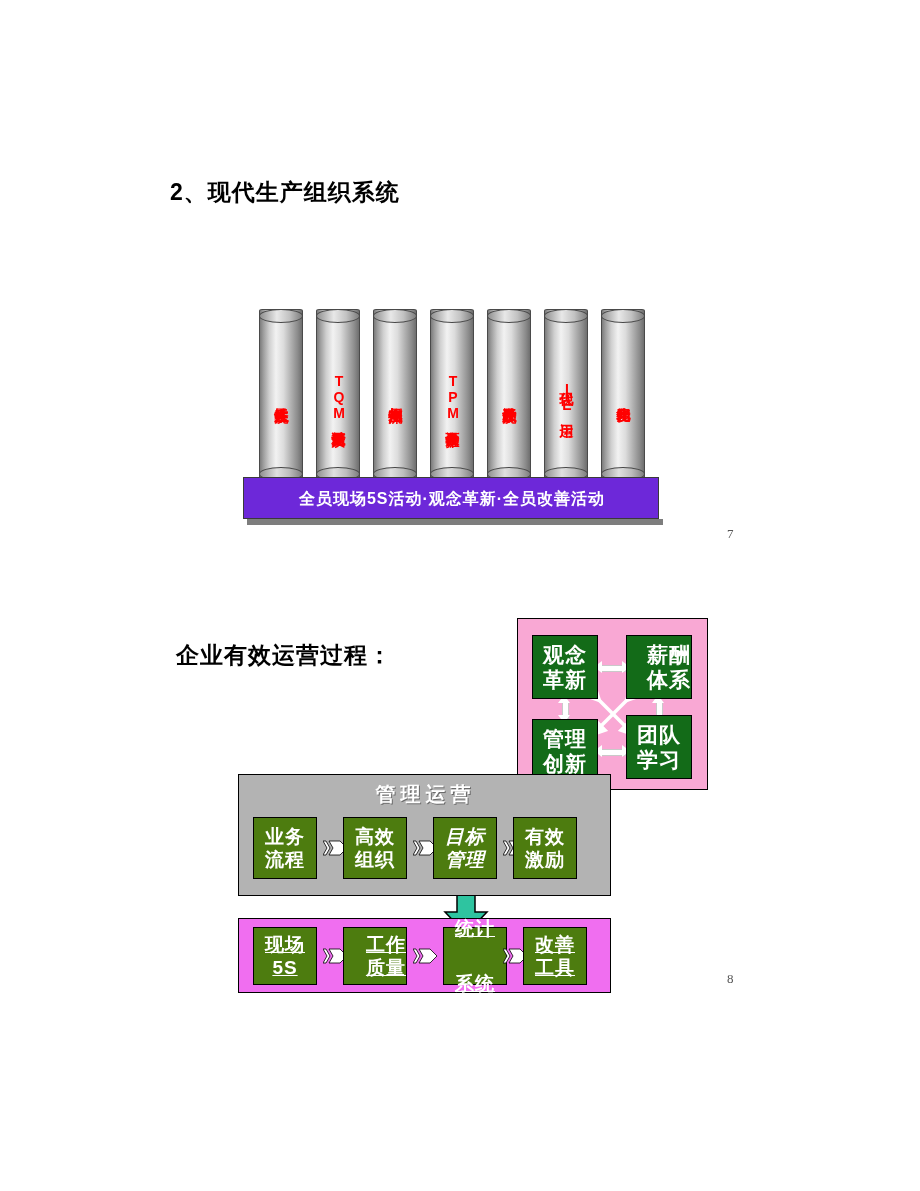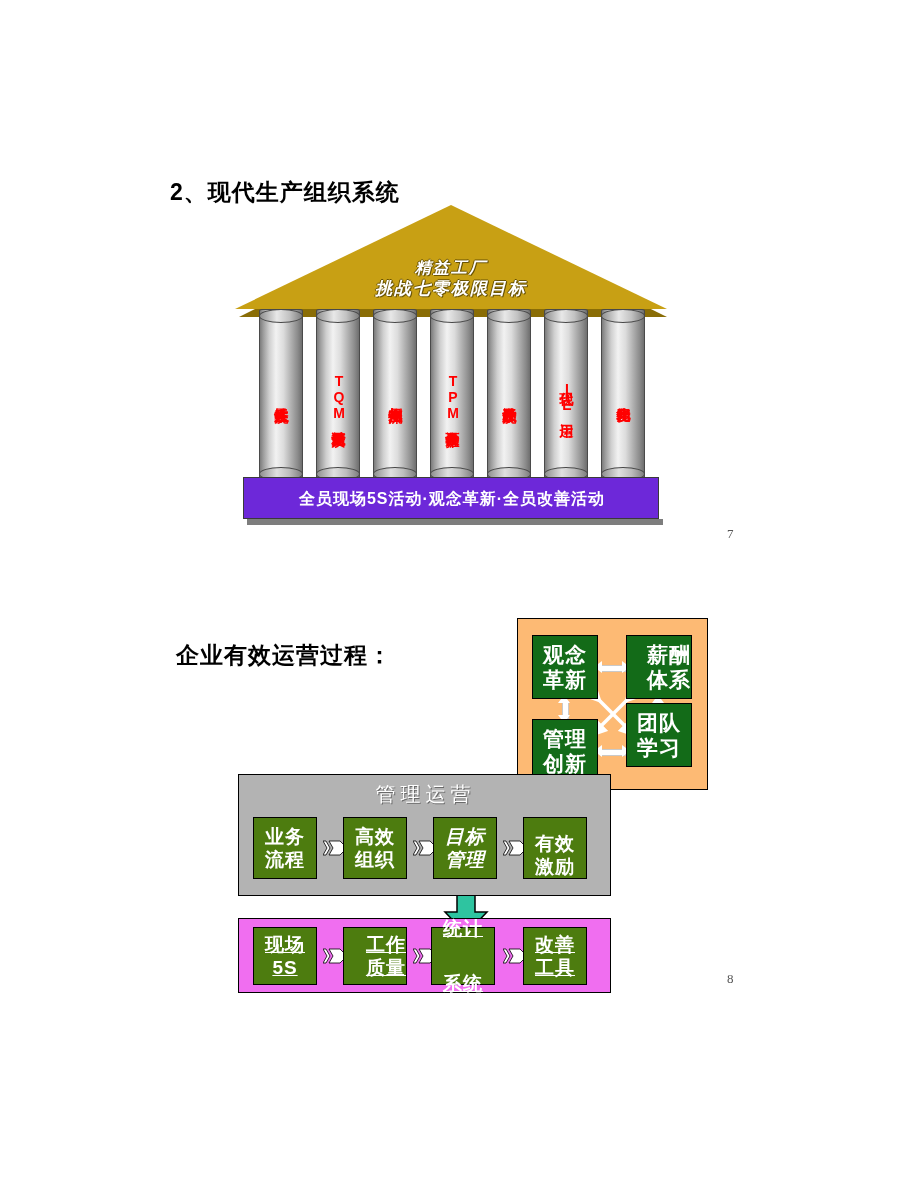"精益工厂" div { html: <div> <div></div> <div></div> <div> <div>精益工厂</div> <div>挑战七零极限目标</div> </div> </div> -> none }
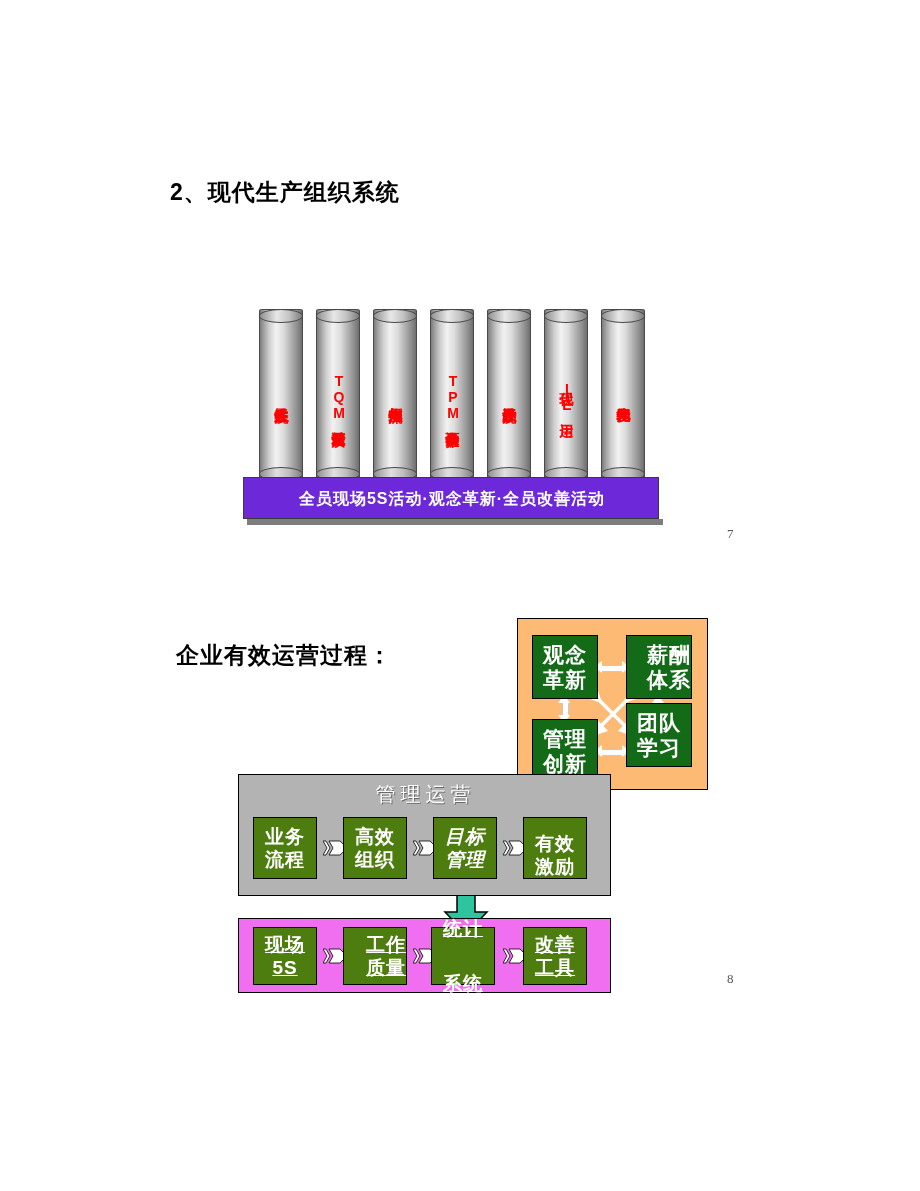"观念" #green-panel { background: #fdba74 -> #f9a8d4 }
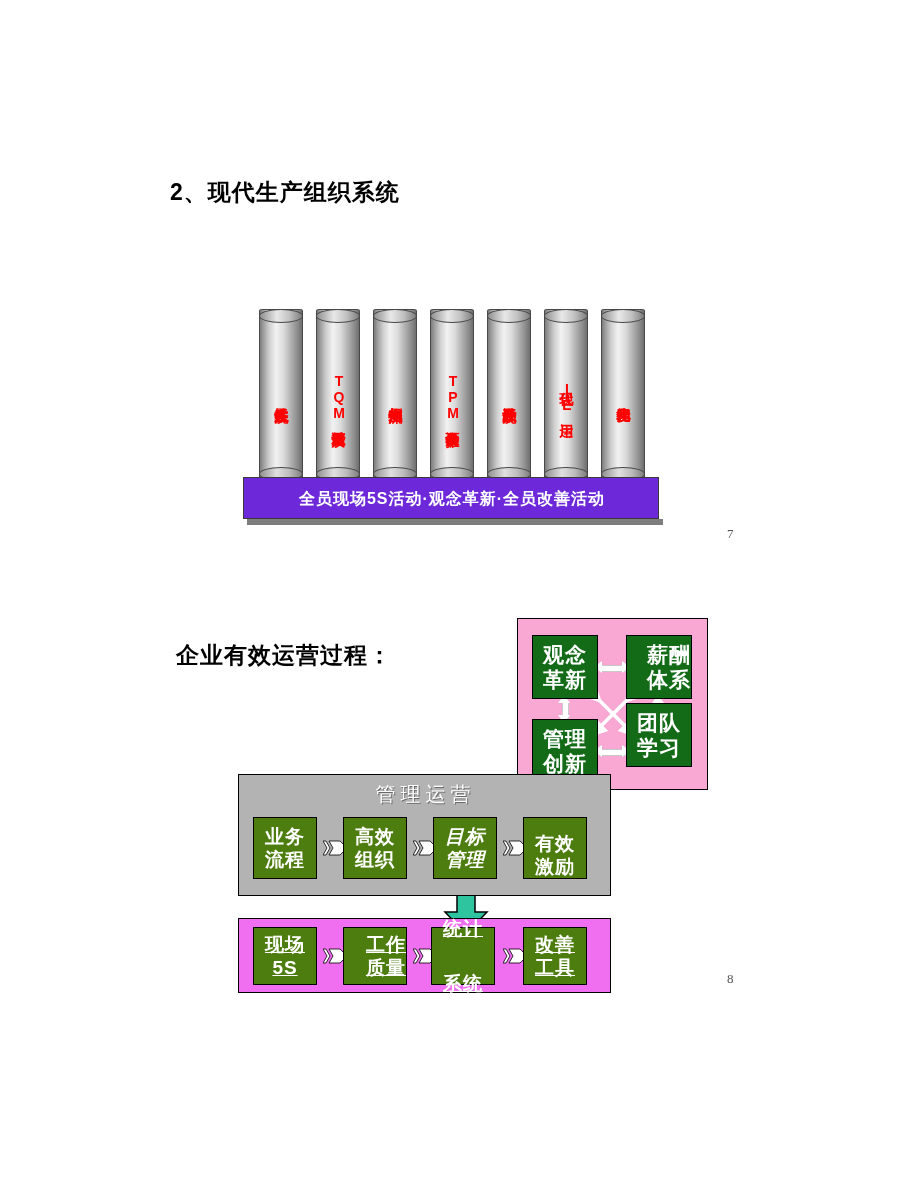"团队" #gbox-br { top: 84px -> 96px }
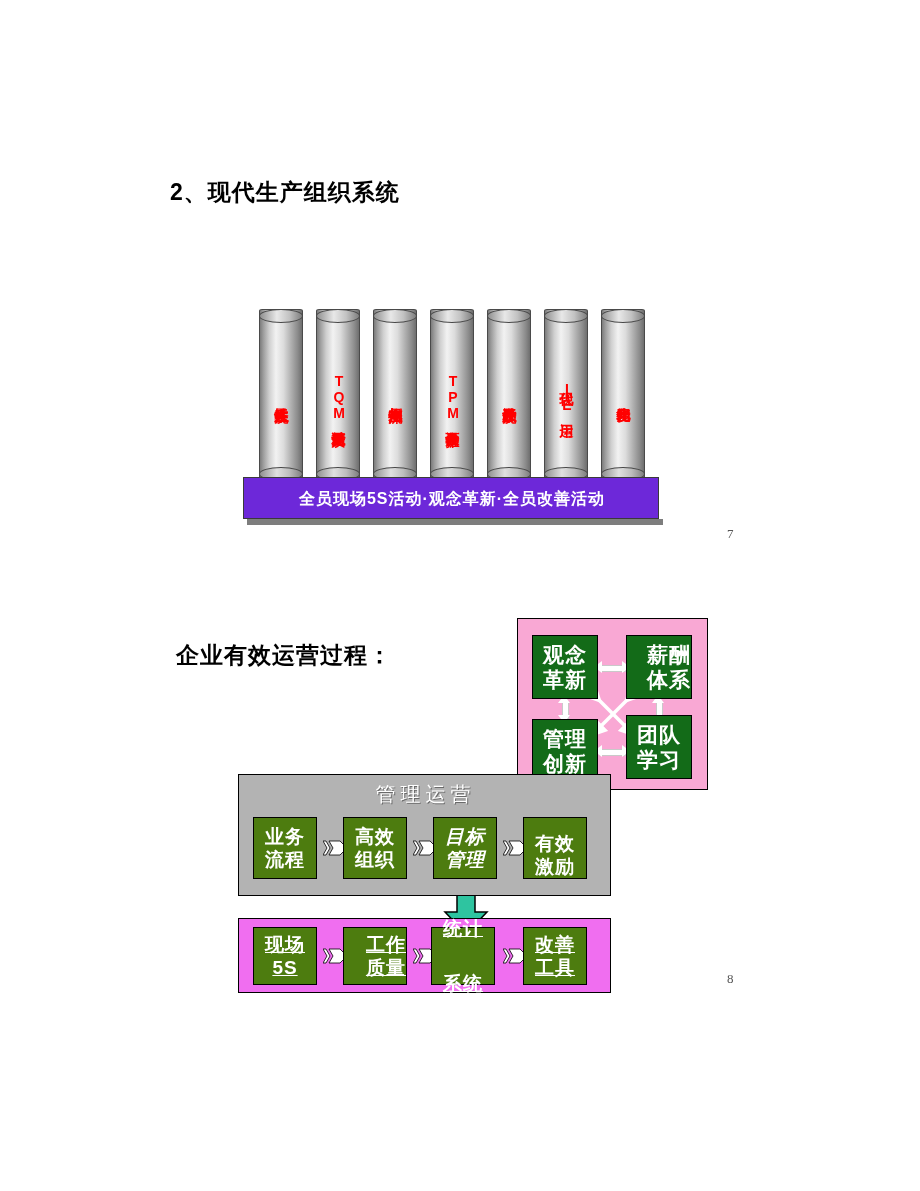"管理运营" #gray-title { font-weight: normal -> bold }
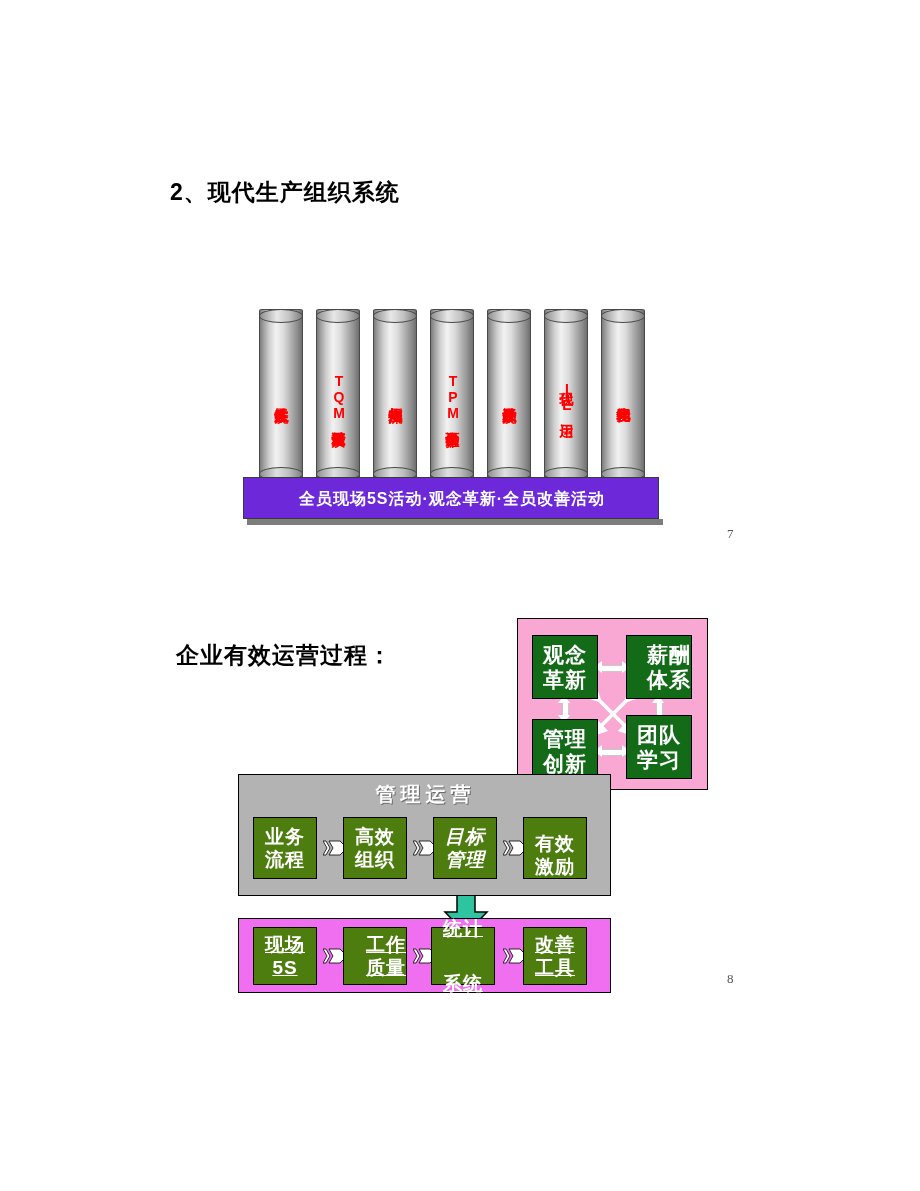"有效" div.fbox { justify-content: flex-end -> none; left: 284px -> 274px }
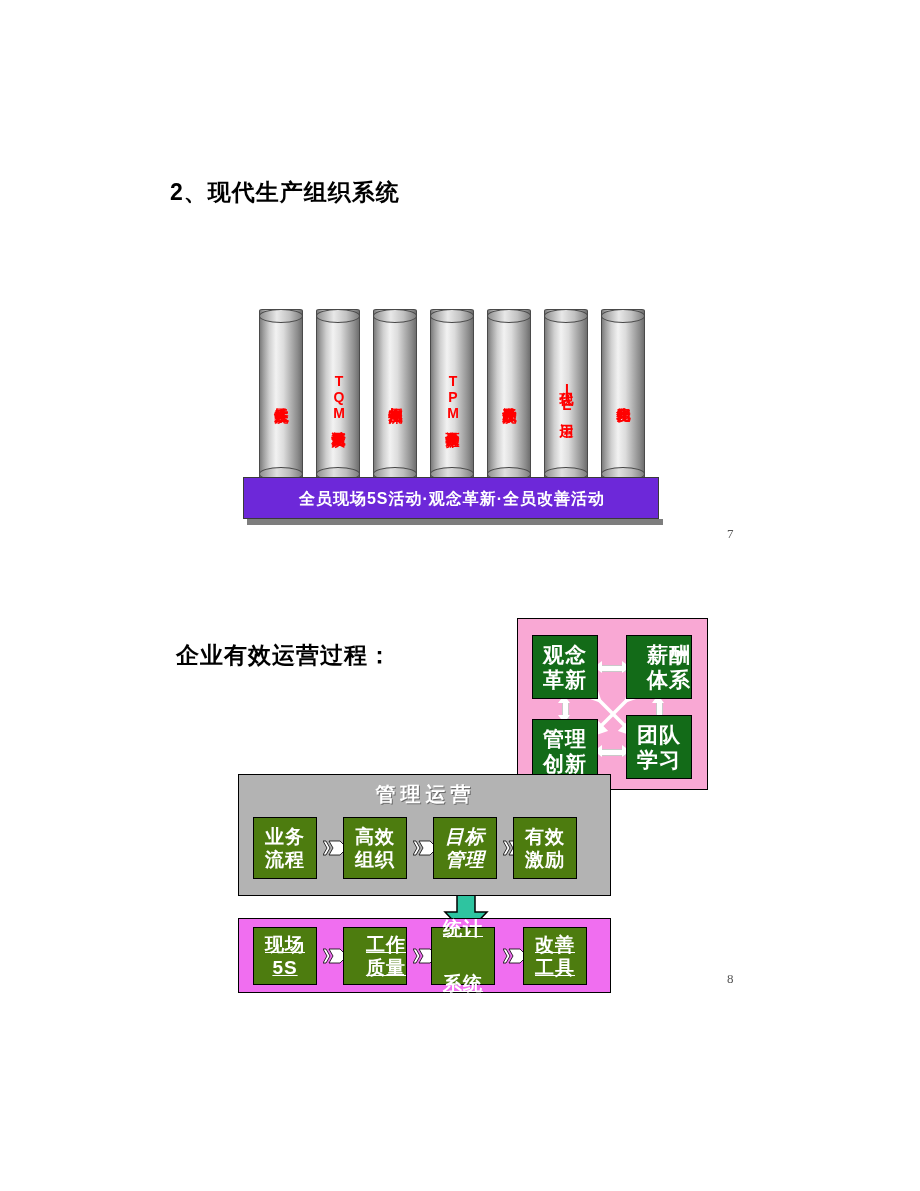"统计" div.fbox { left: 192px -> 204px }
